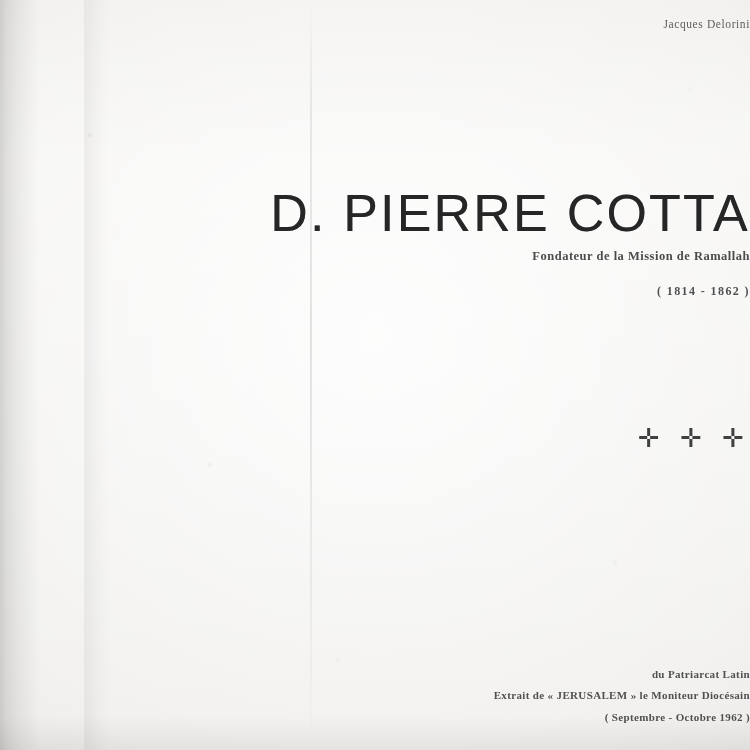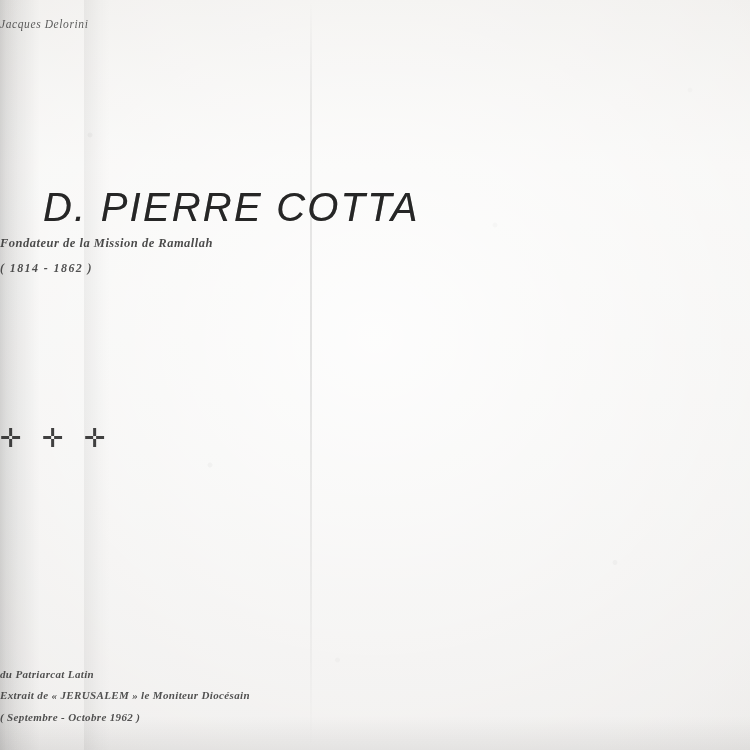"Jacques Delorini" .content { font-style: italic -> none; text-align: left -> right }
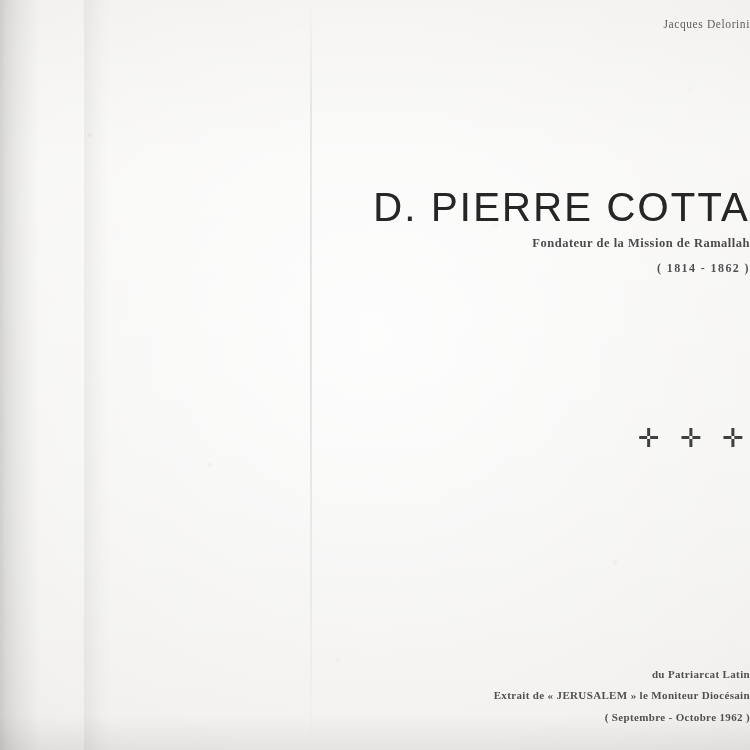"D. PIERRE COTTA" .main-title { font-size: 40px -> 52px }
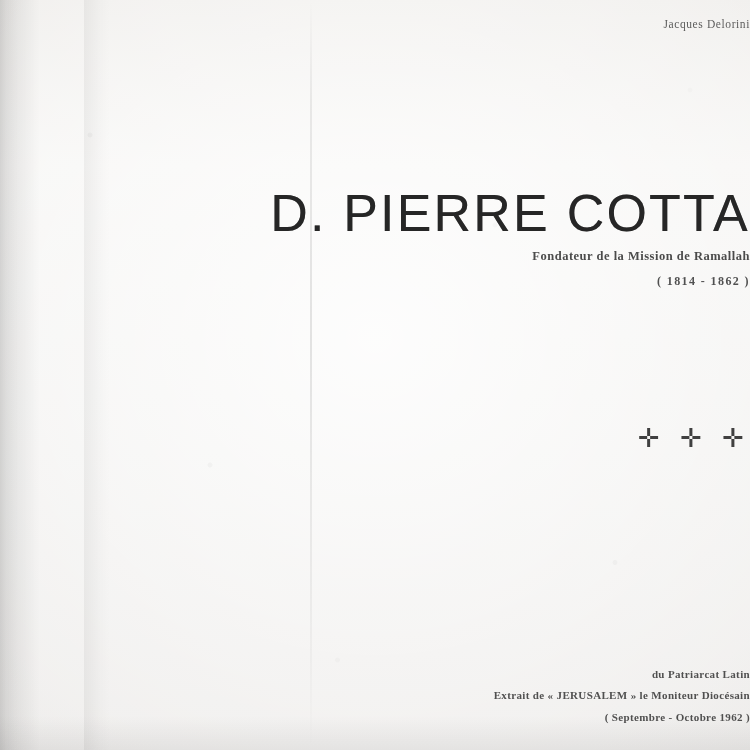"( 1814 - 1862 )" .dates { margin-top: 10px -> 20px }
